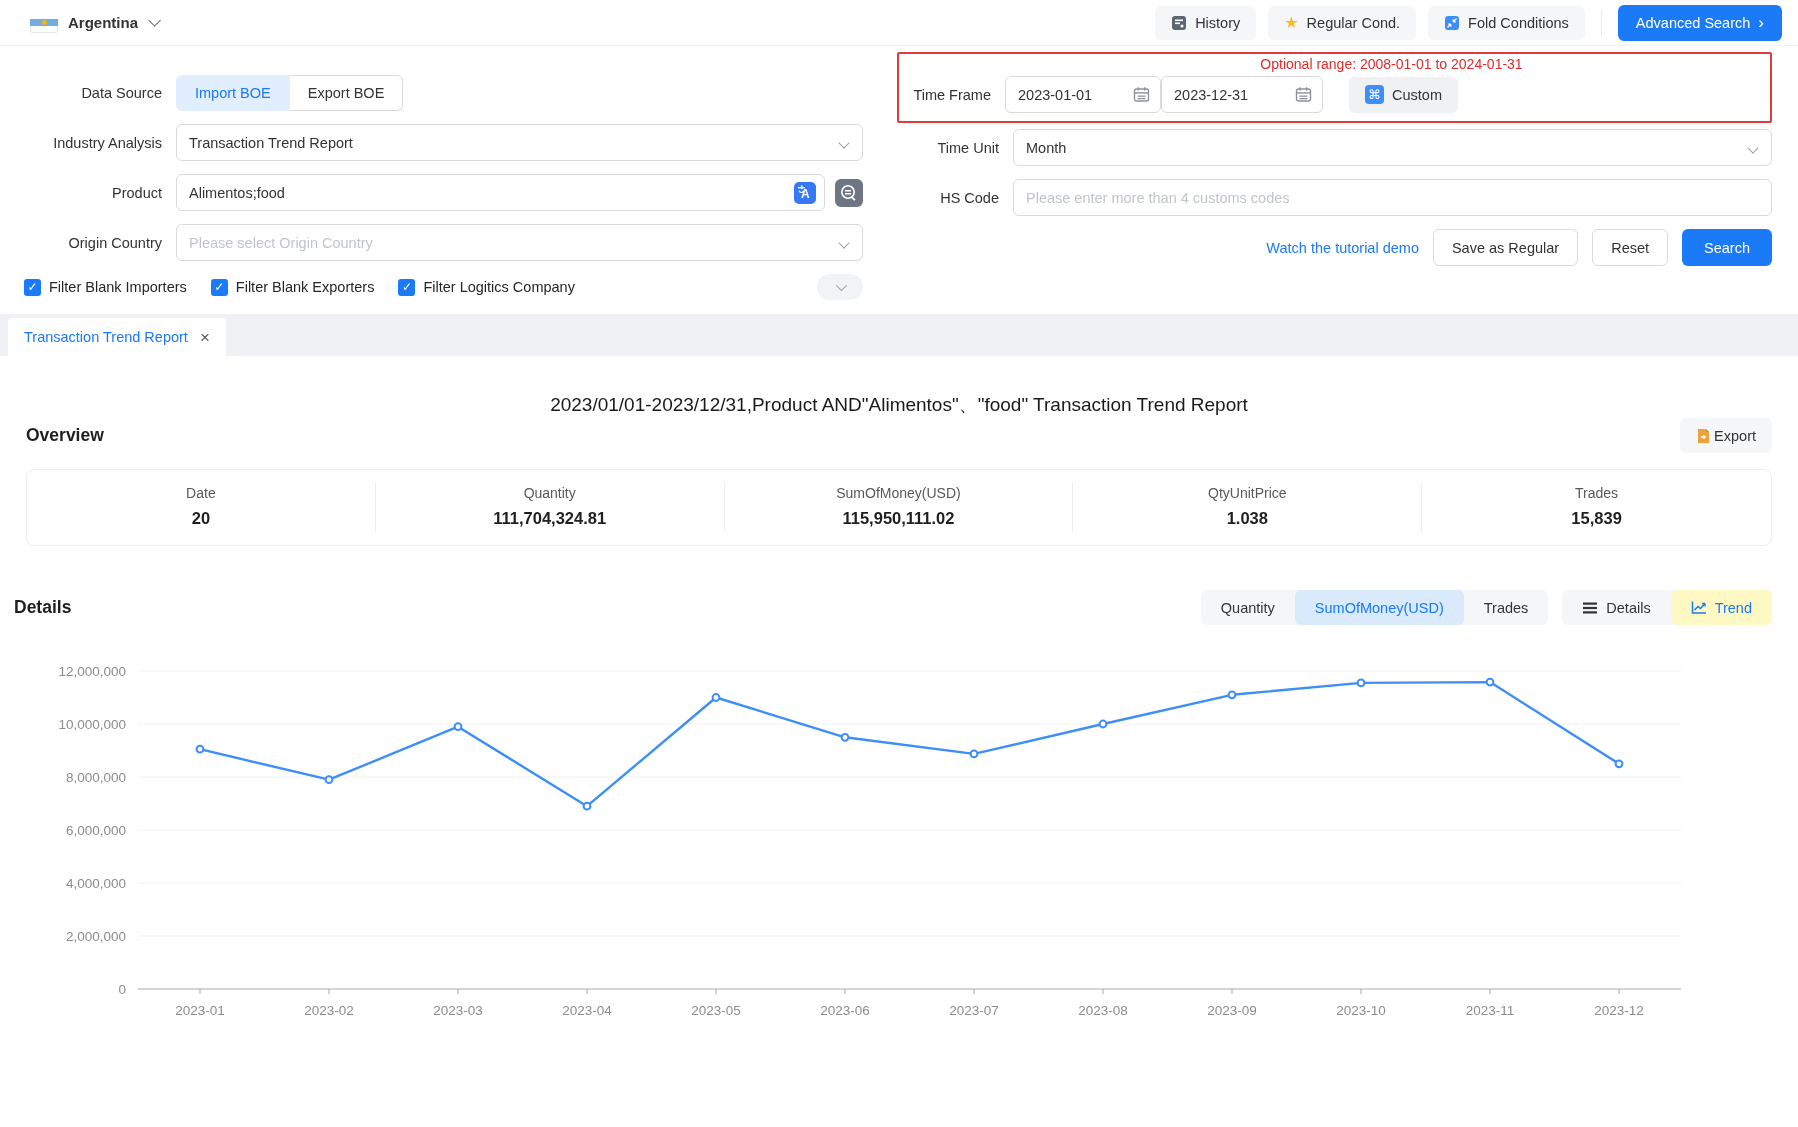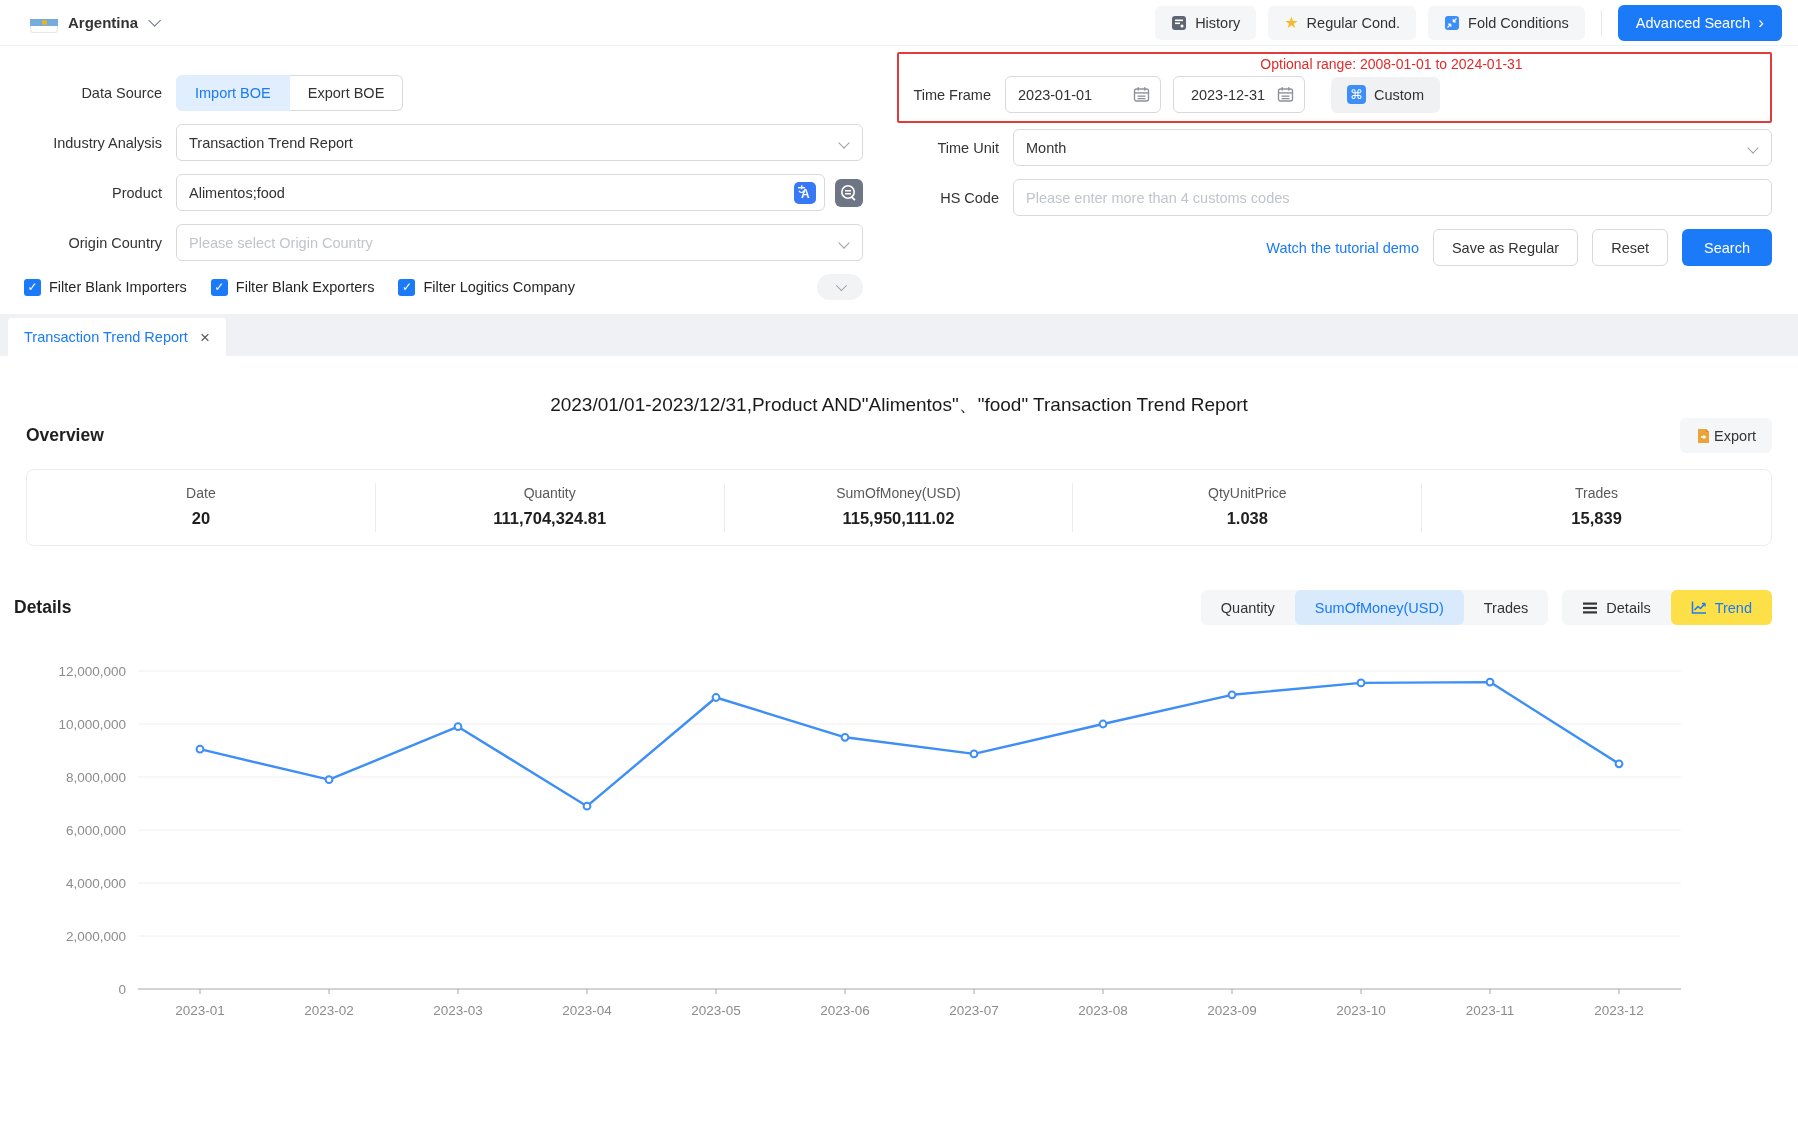"2023-12-31" .dateinput + .dateinput { justify-content: center -> none; margin-left: 12px -> none; width: 132px -> 162px }
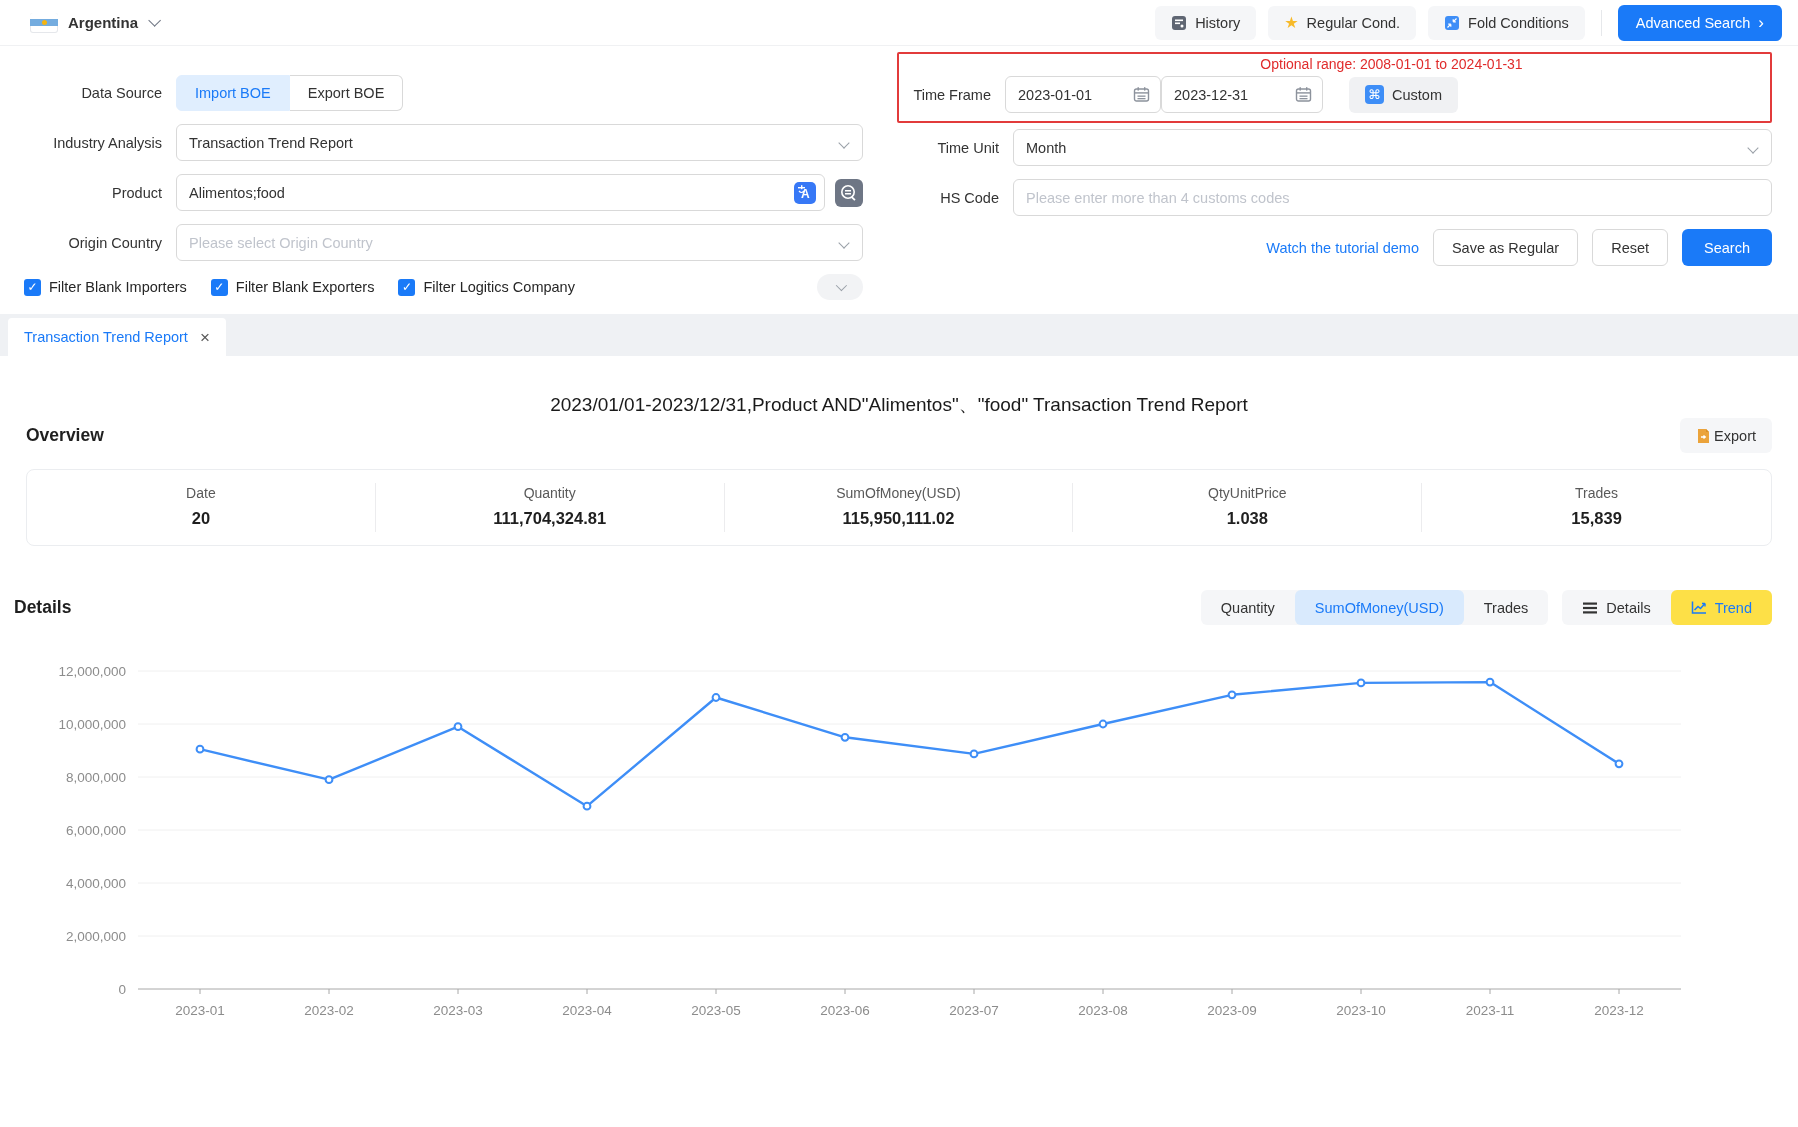"Trend" .seg.seg-active-view { background: #fde047 -> #fef9c3 }
